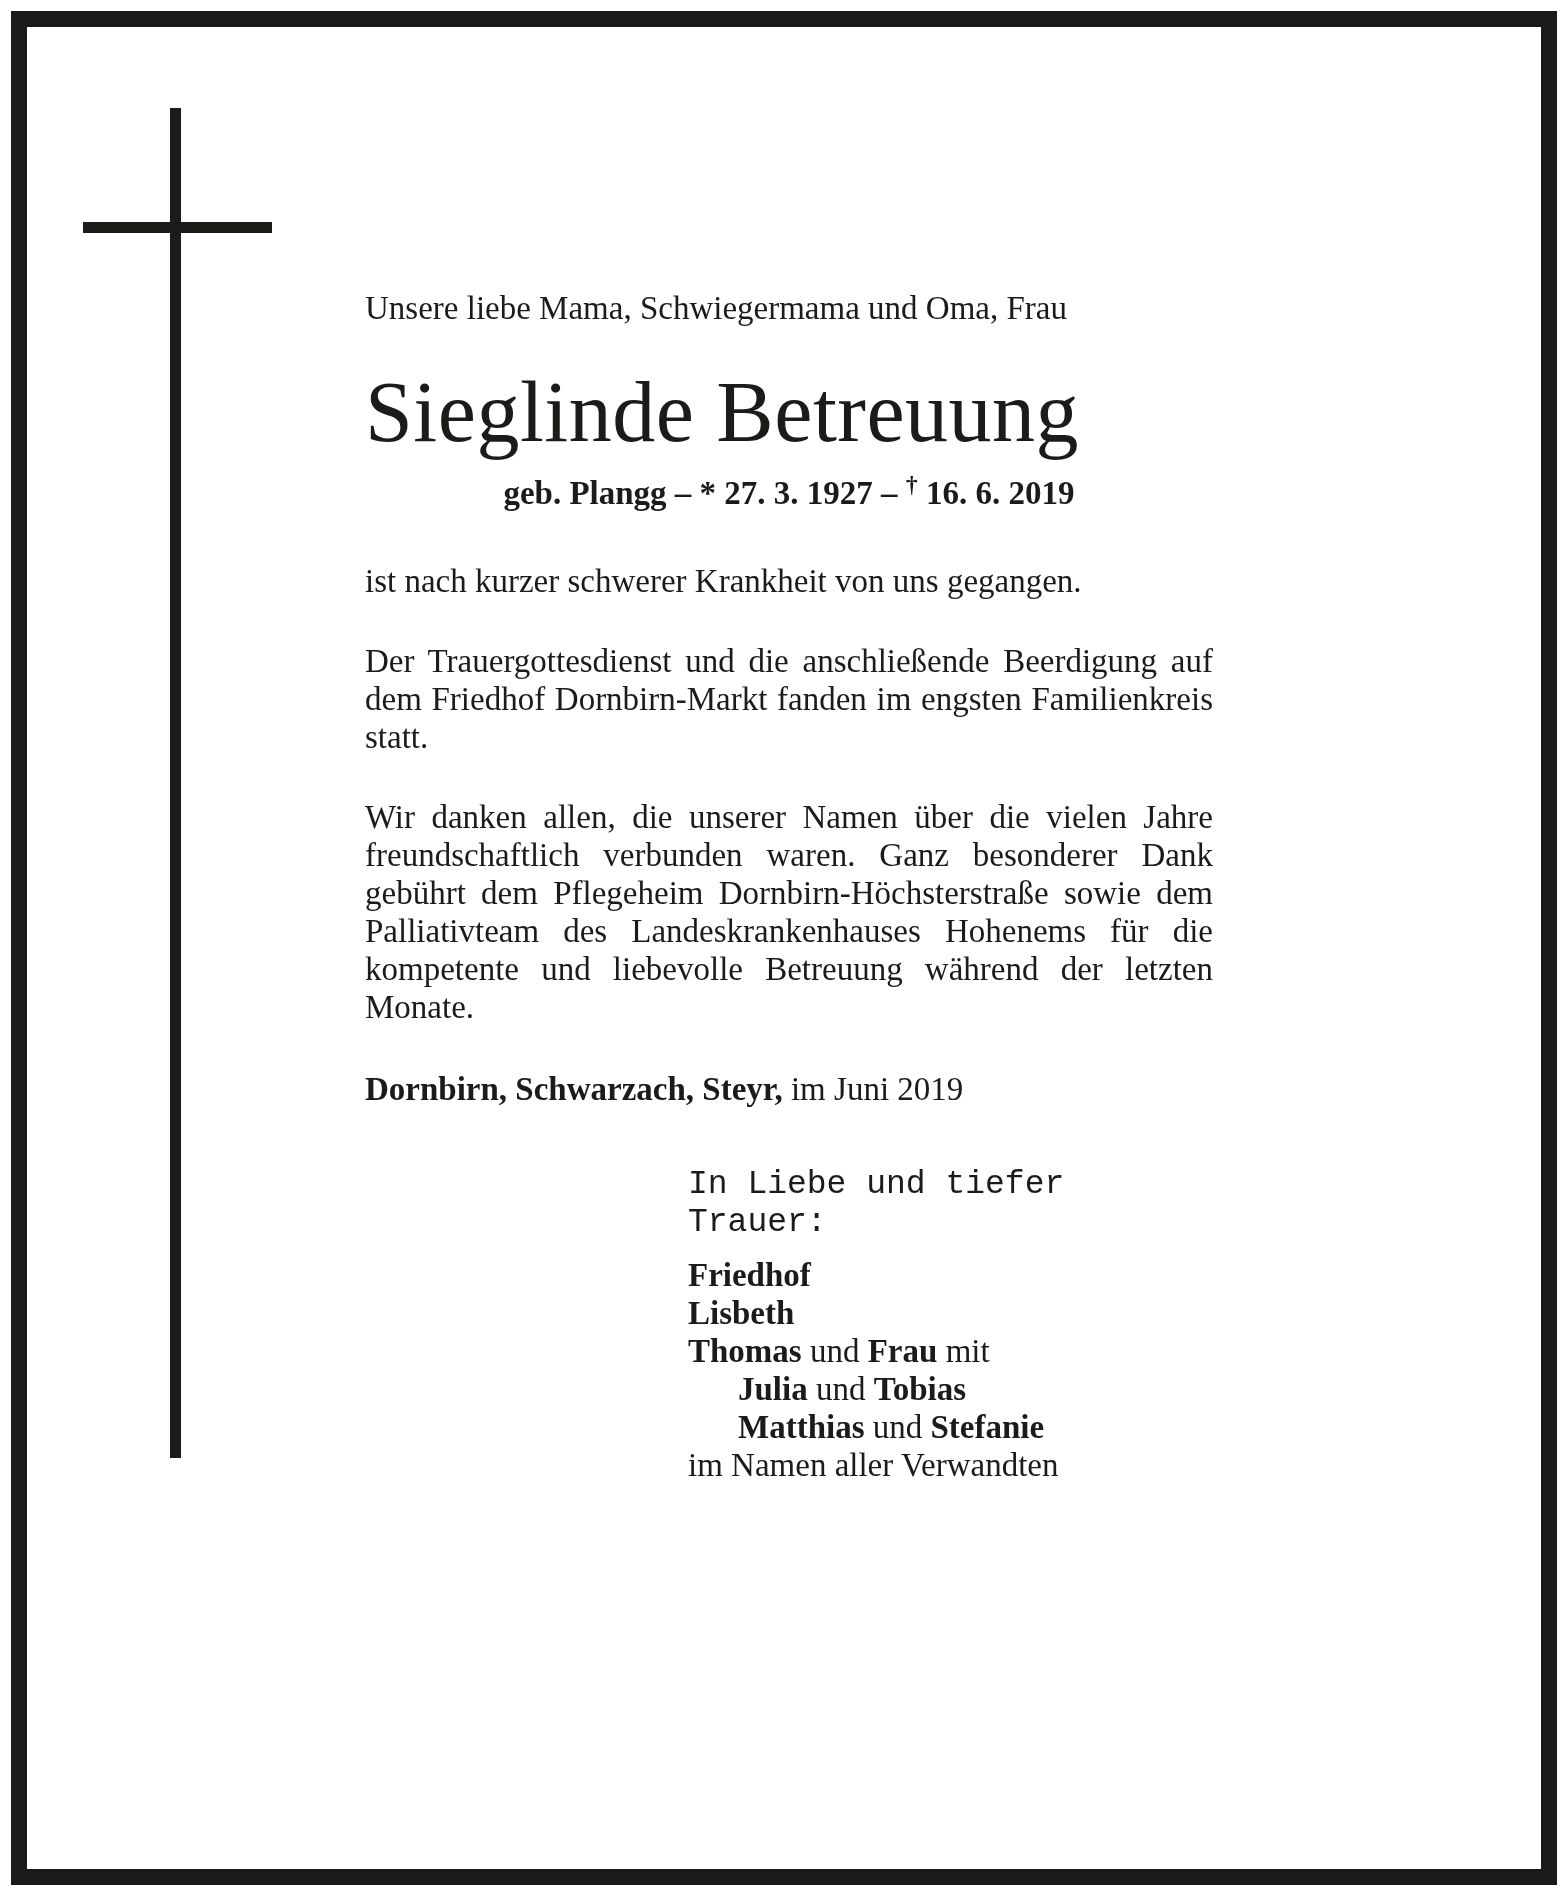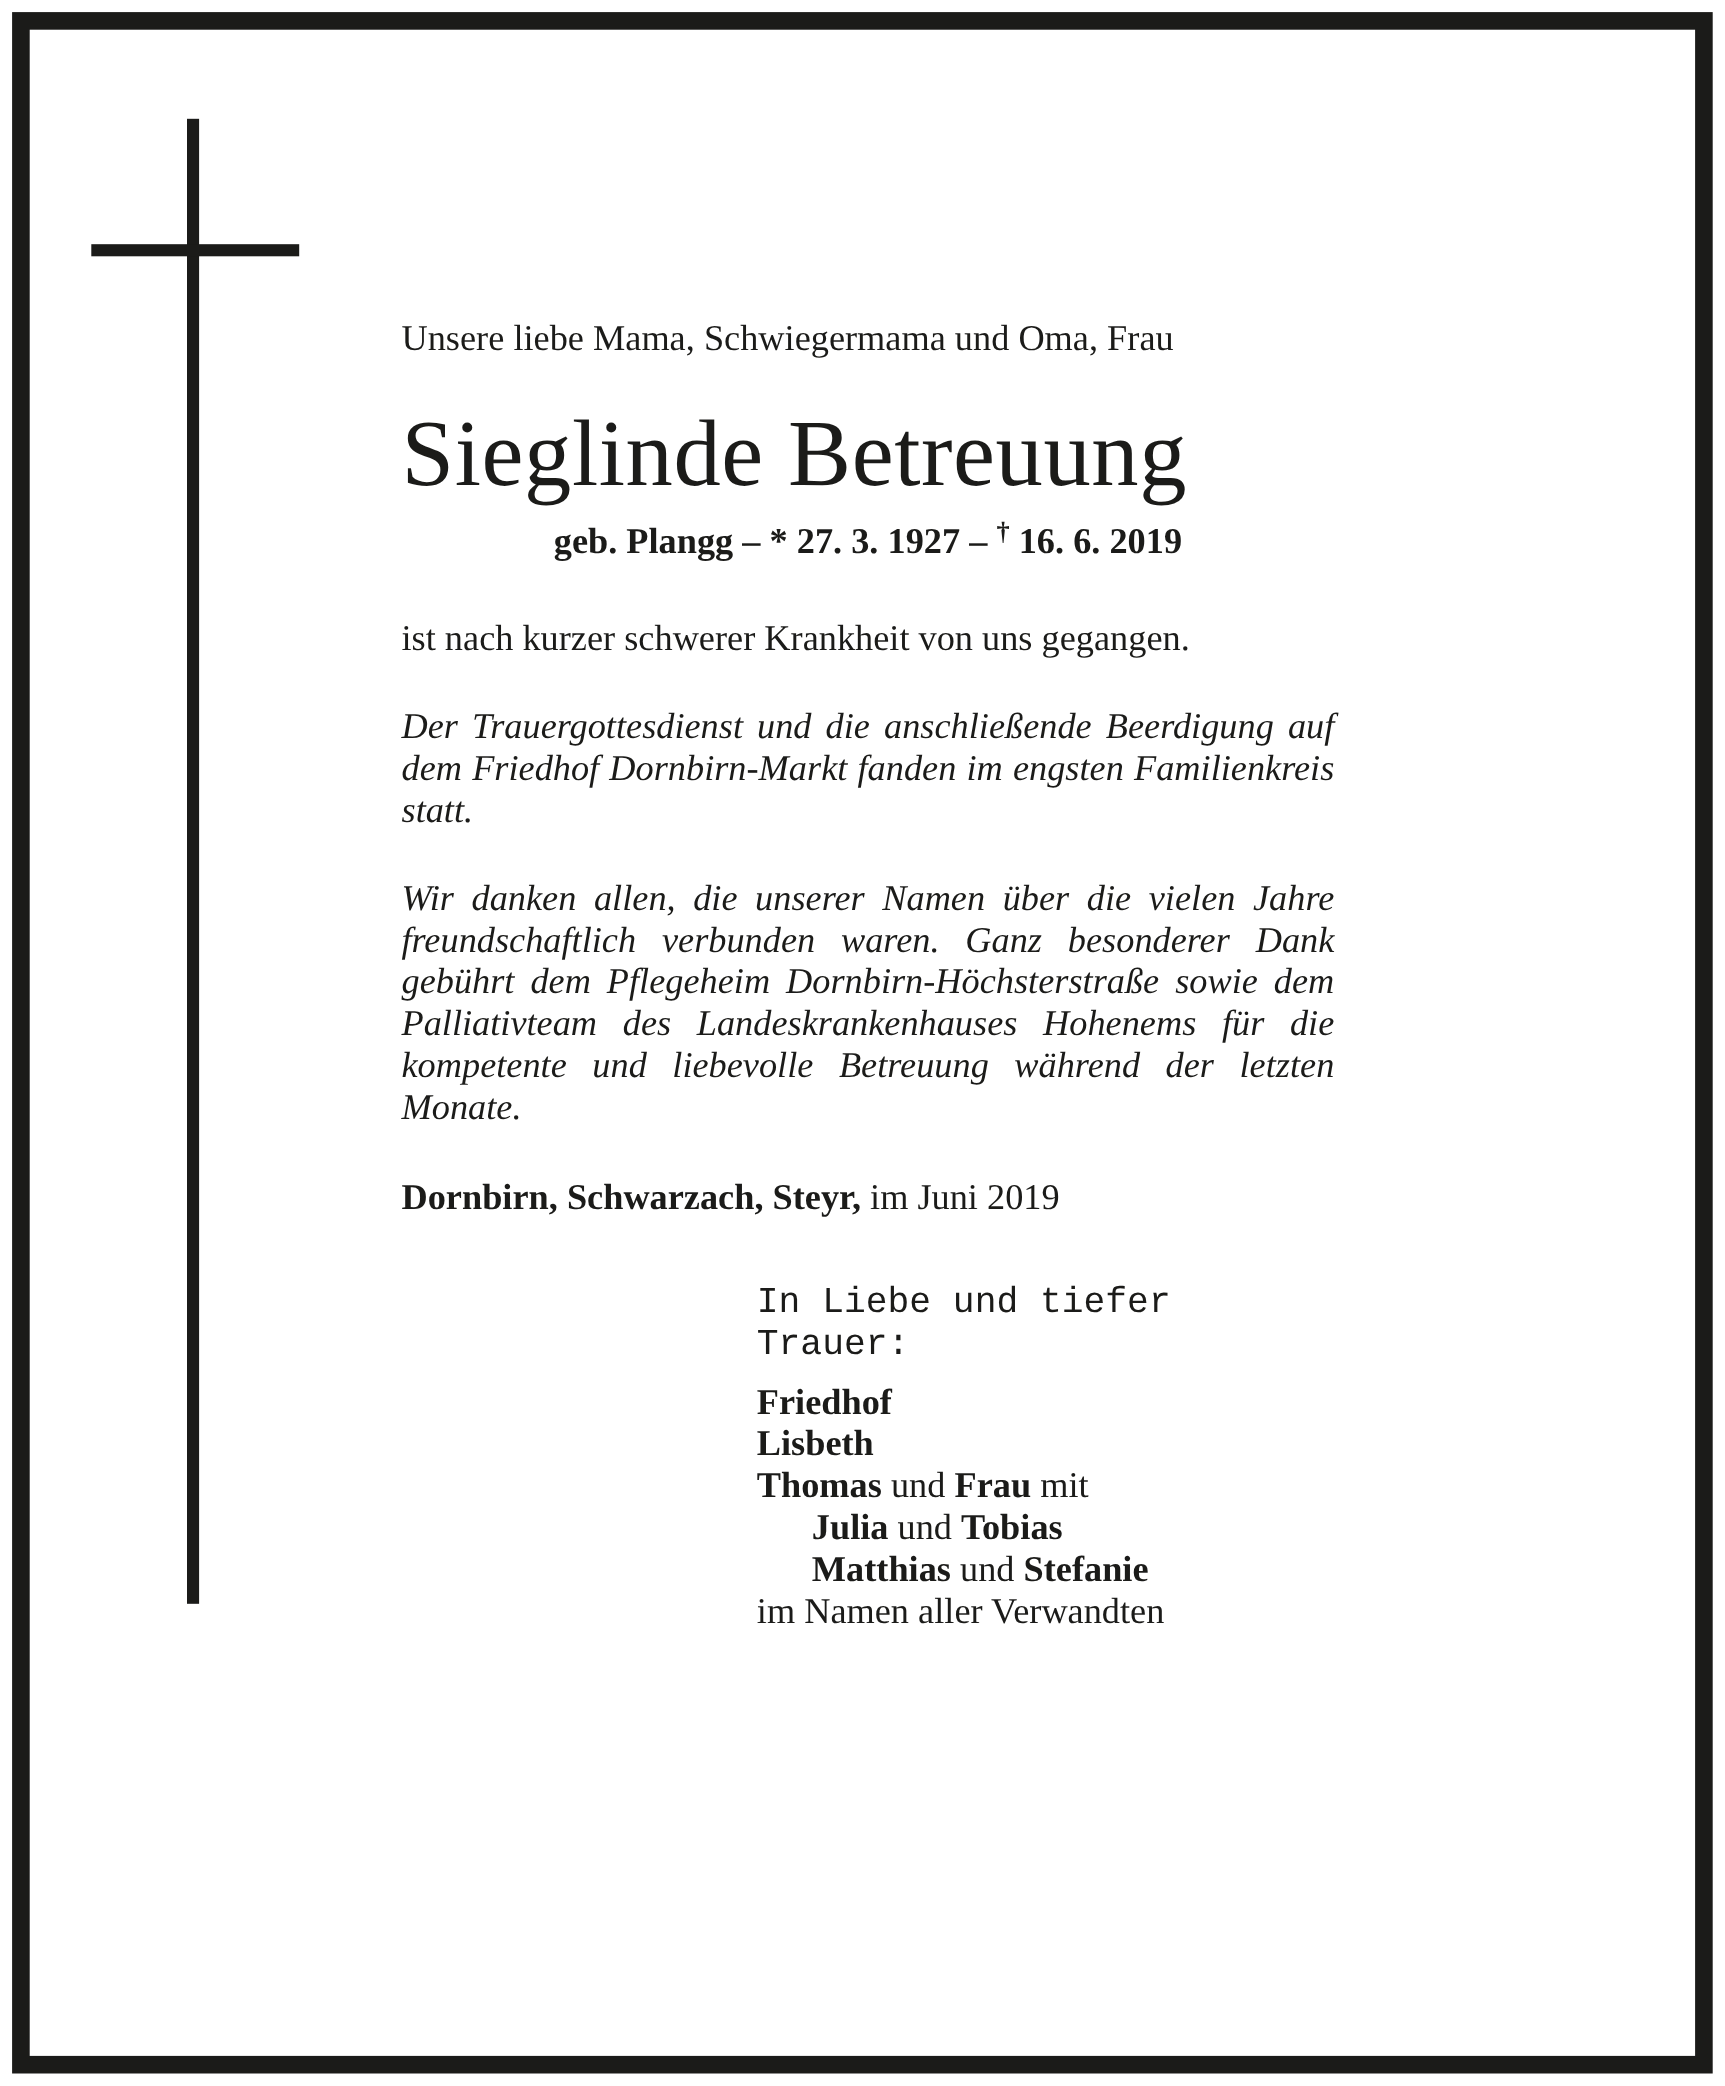"Der Trauergottesdienst und die" .para { font-style: italic -> none }
